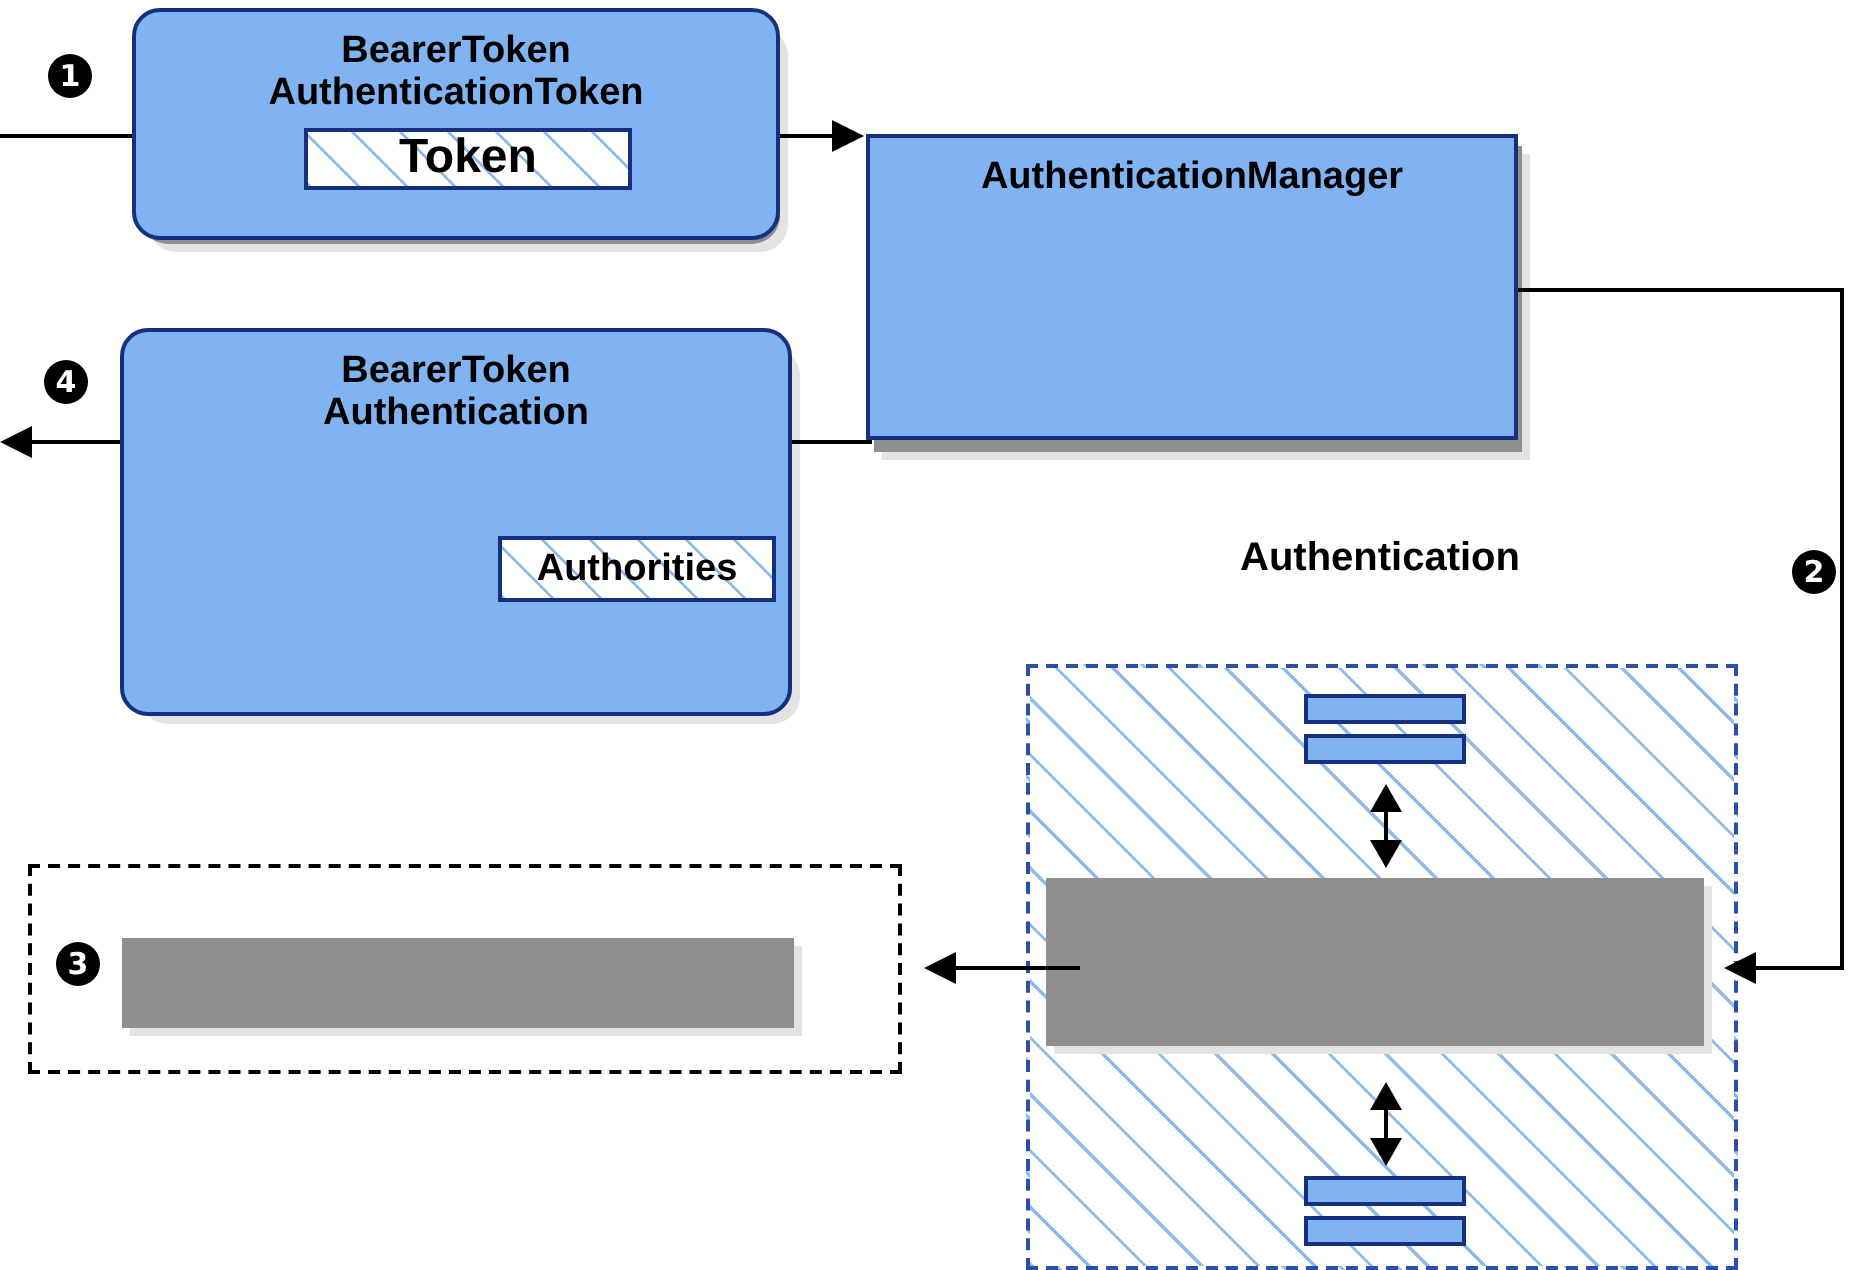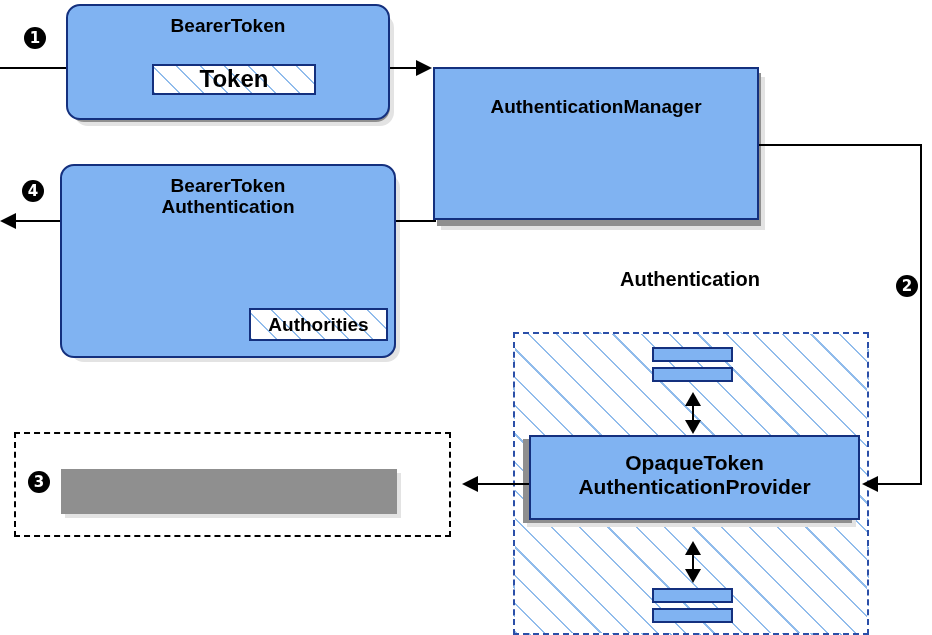"AuthenticationToken" div { html: none -> <div>AuthenticationToken</div> }
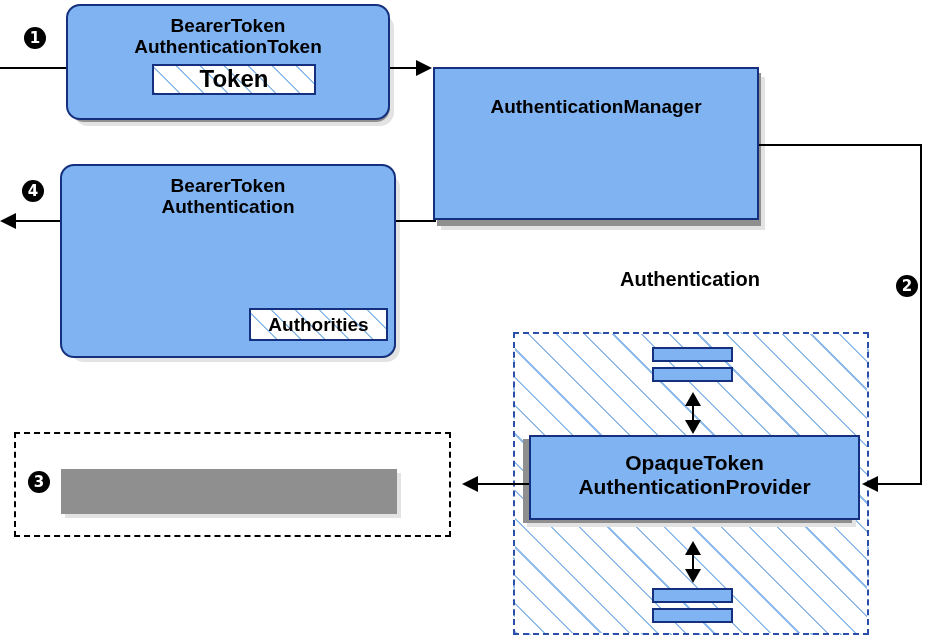"AuthenticationManager" div { padding-top: 27px -> 9px }
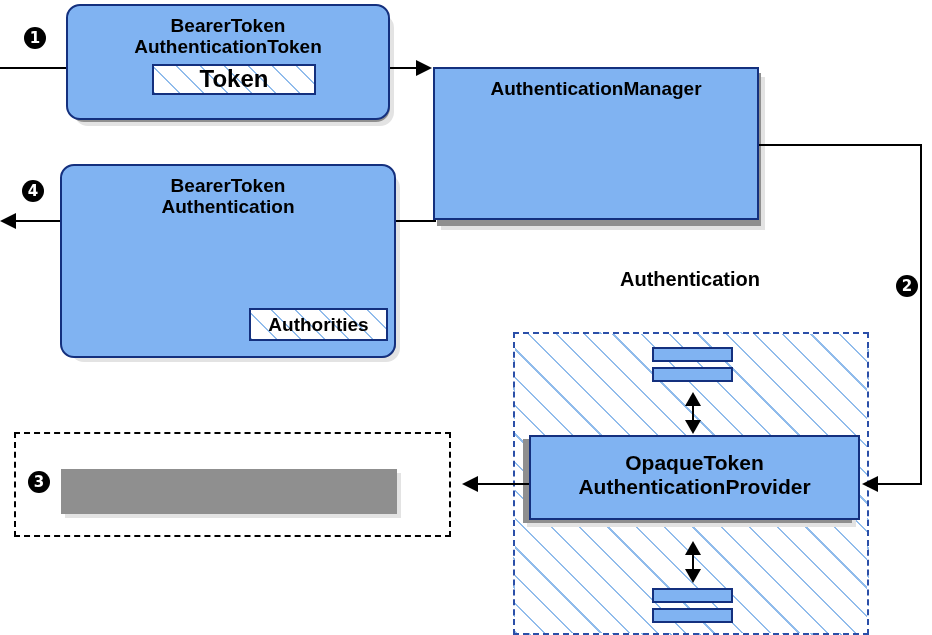"Authorities" div.hatch-white { margin-top: 40px -> none }
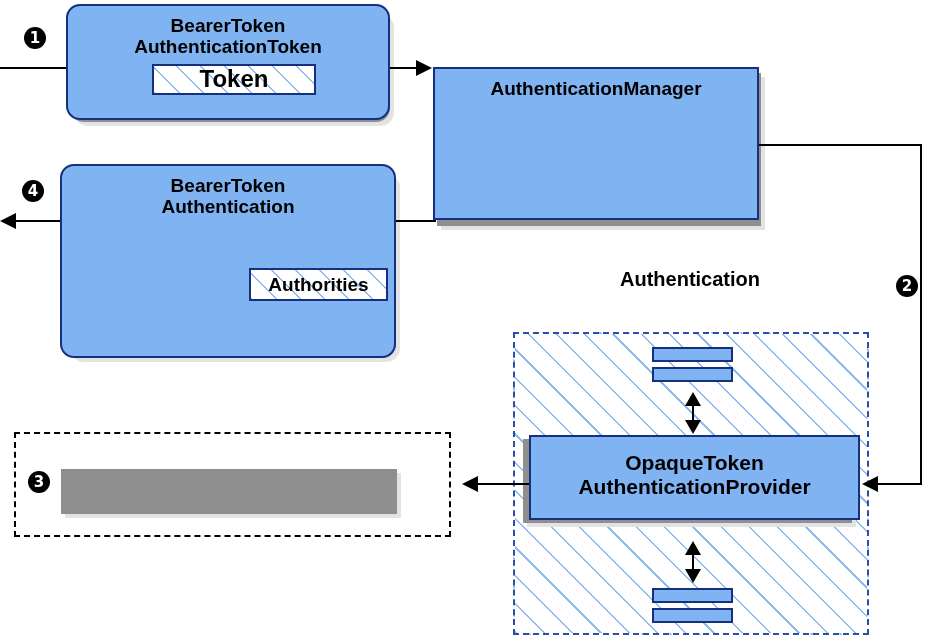"OpaqueToken" div.node { html: <div> <div> <div>OpaqueToken</div> <div>AuthenticationProvider</div> </div> </div> -> none }
